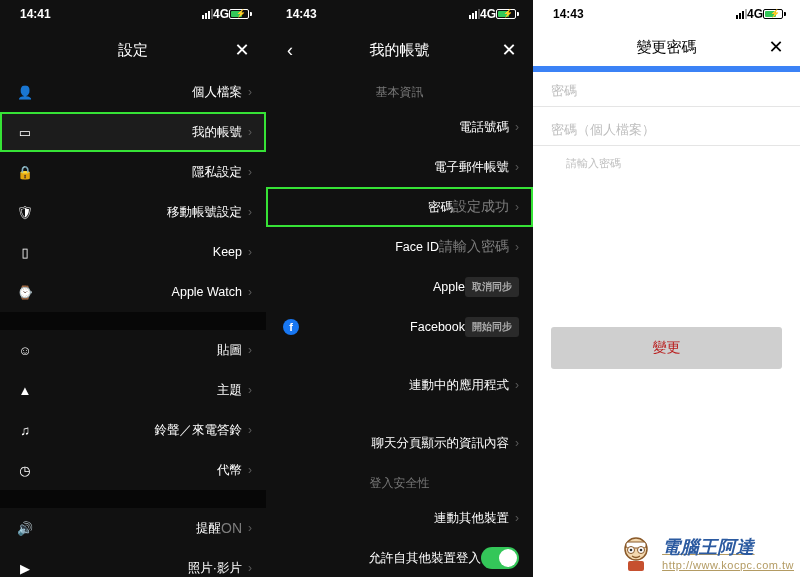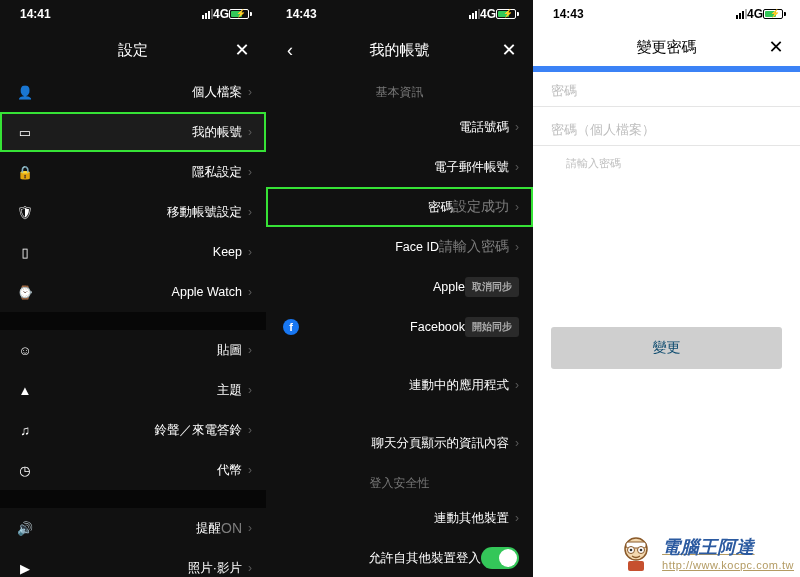"變更" .bigbtn { color: #0c4a6e -> #b91c1c }
